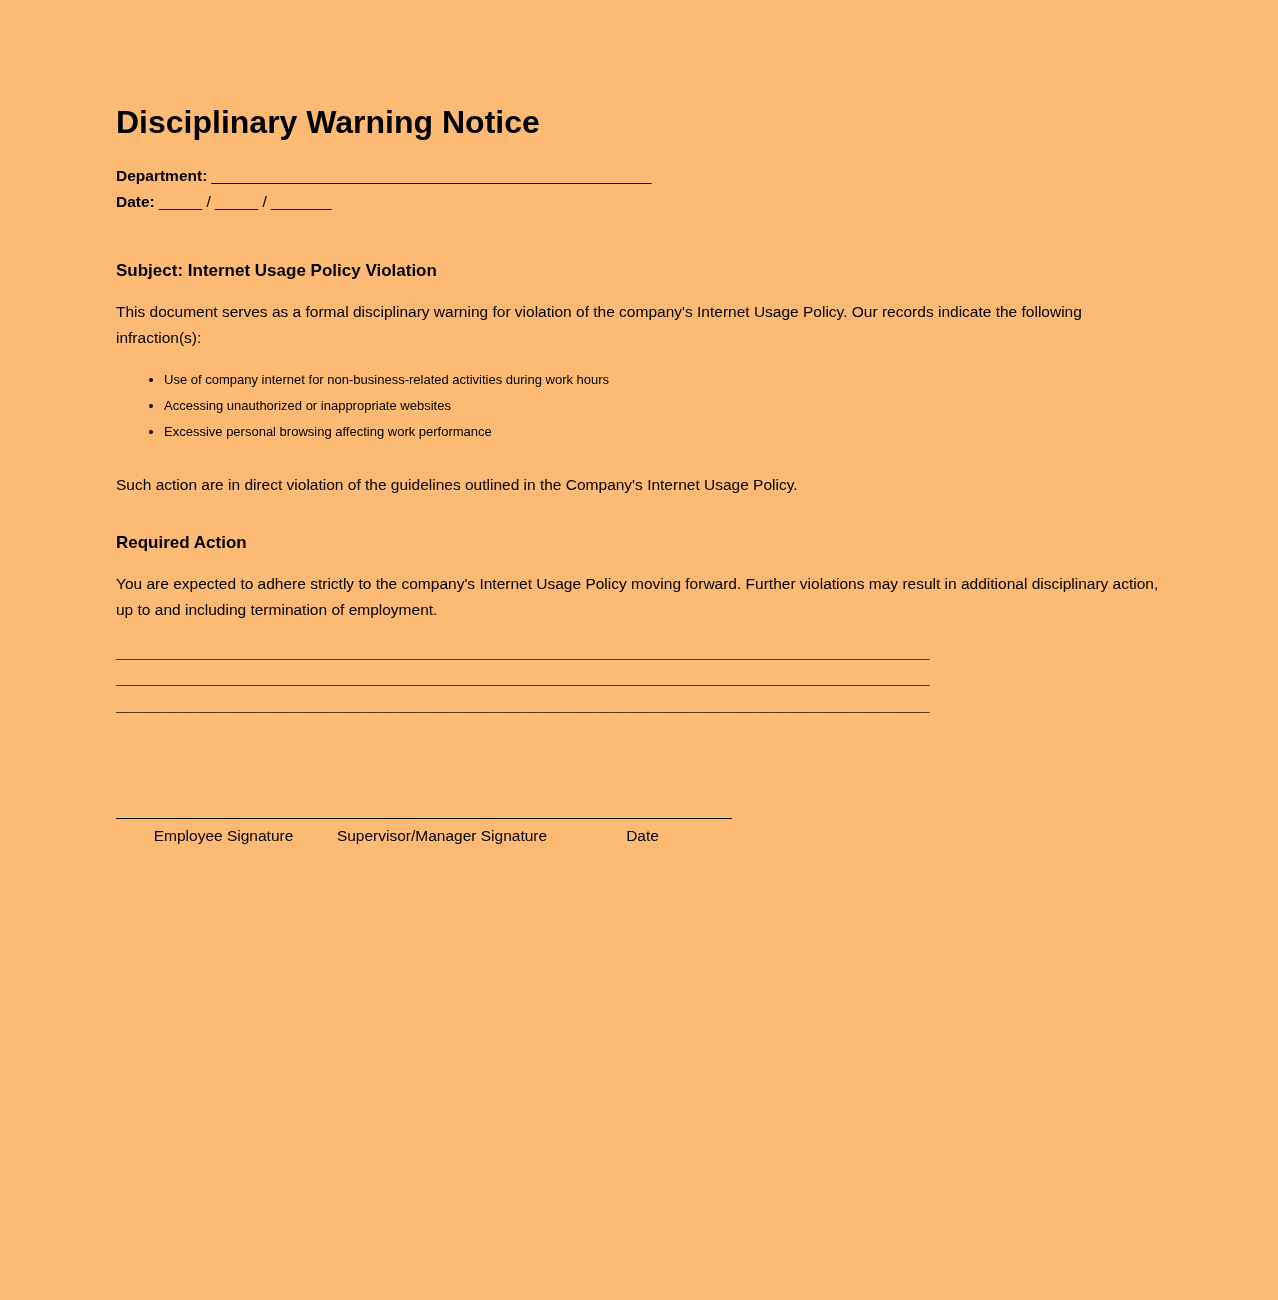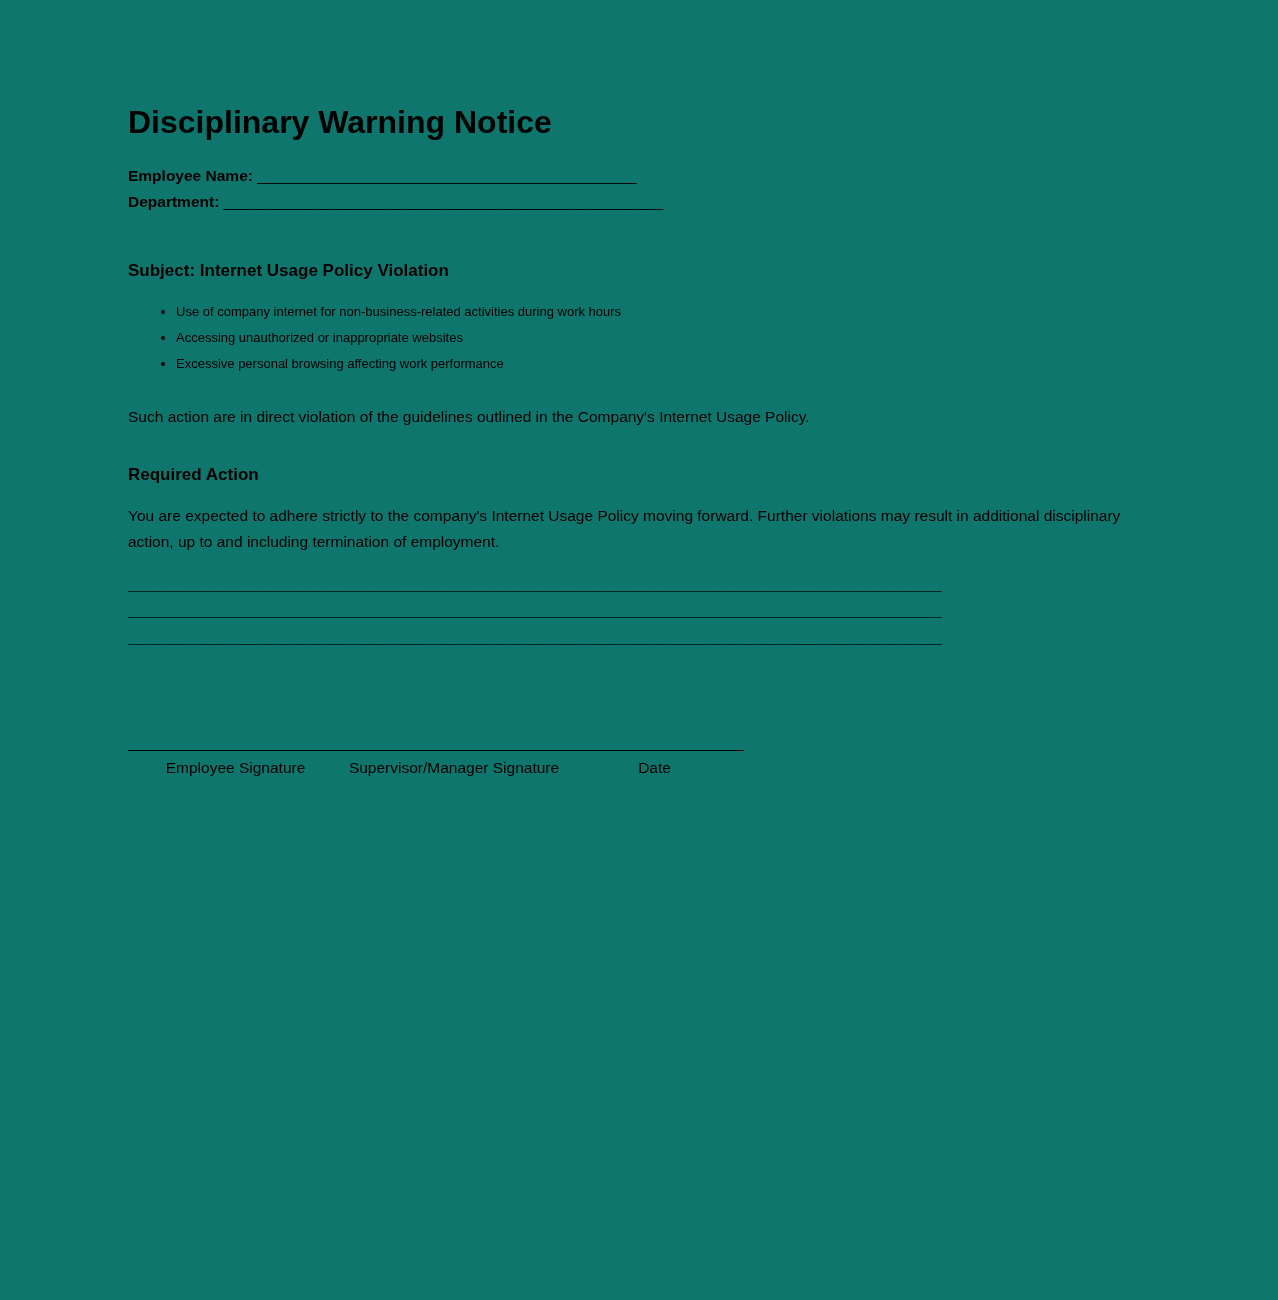"Disciplinary Warning Notice" .page { background: #0f766e -> #fdba74; padding-left: 12px -> none }
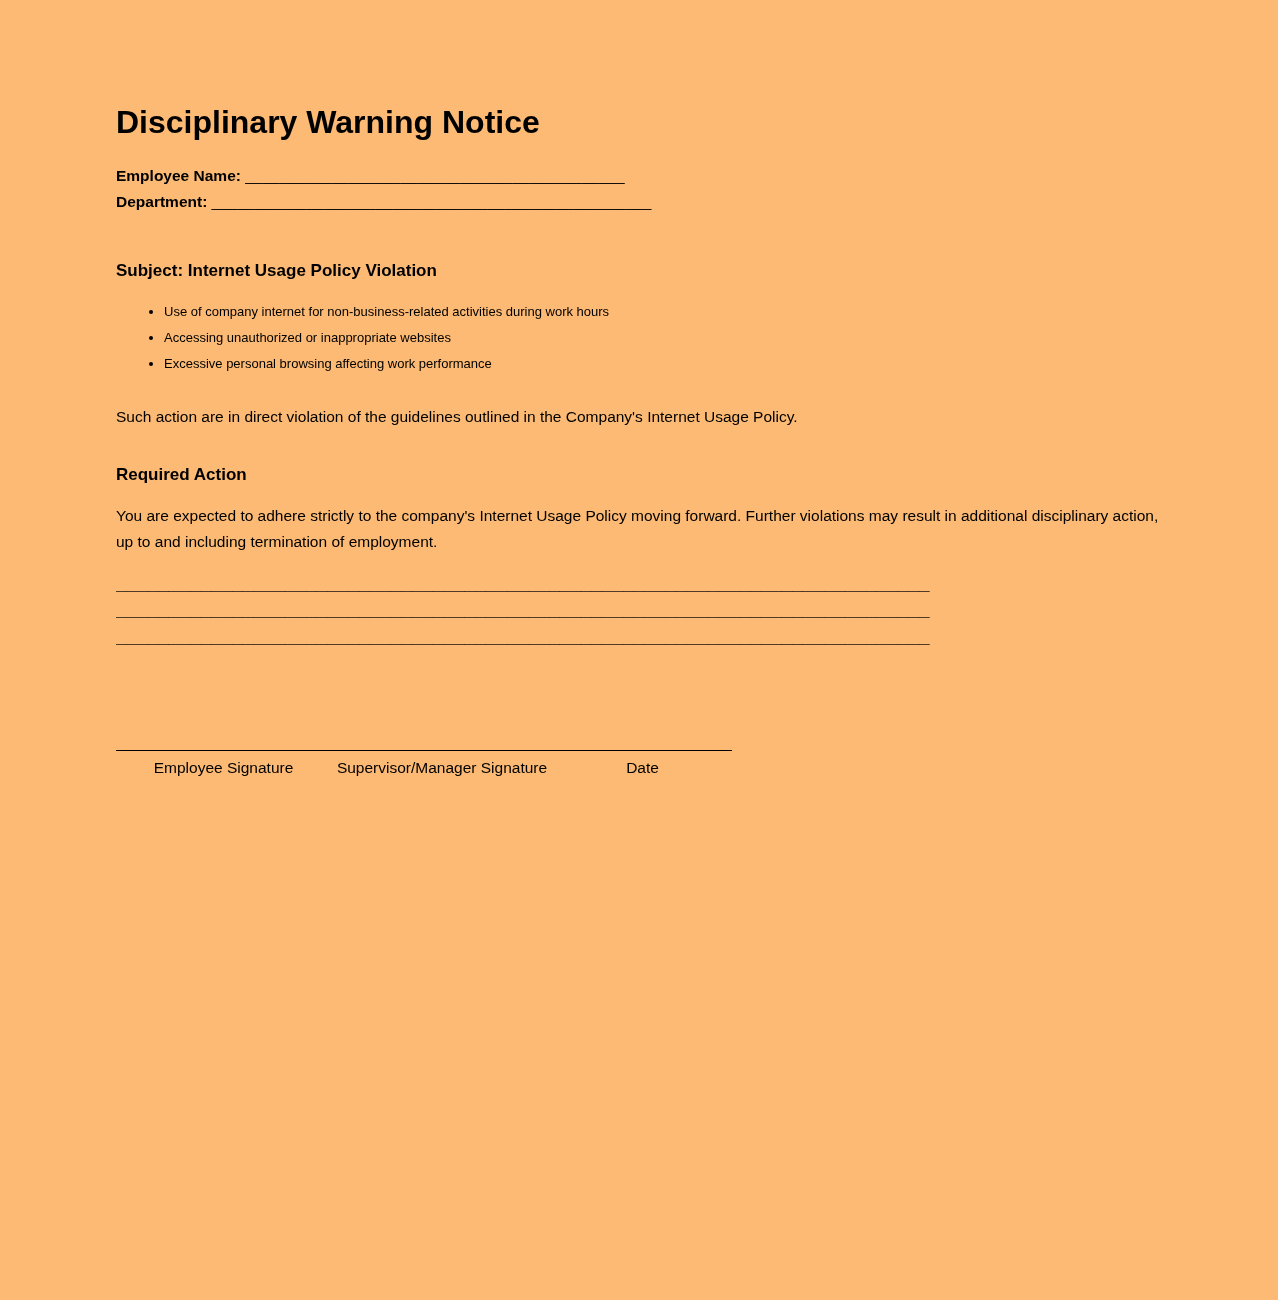"Employee Name:" div.field-row { html: <div> <span>Employee Name:</span> <span>____________________________________________</span> </div> -> none }
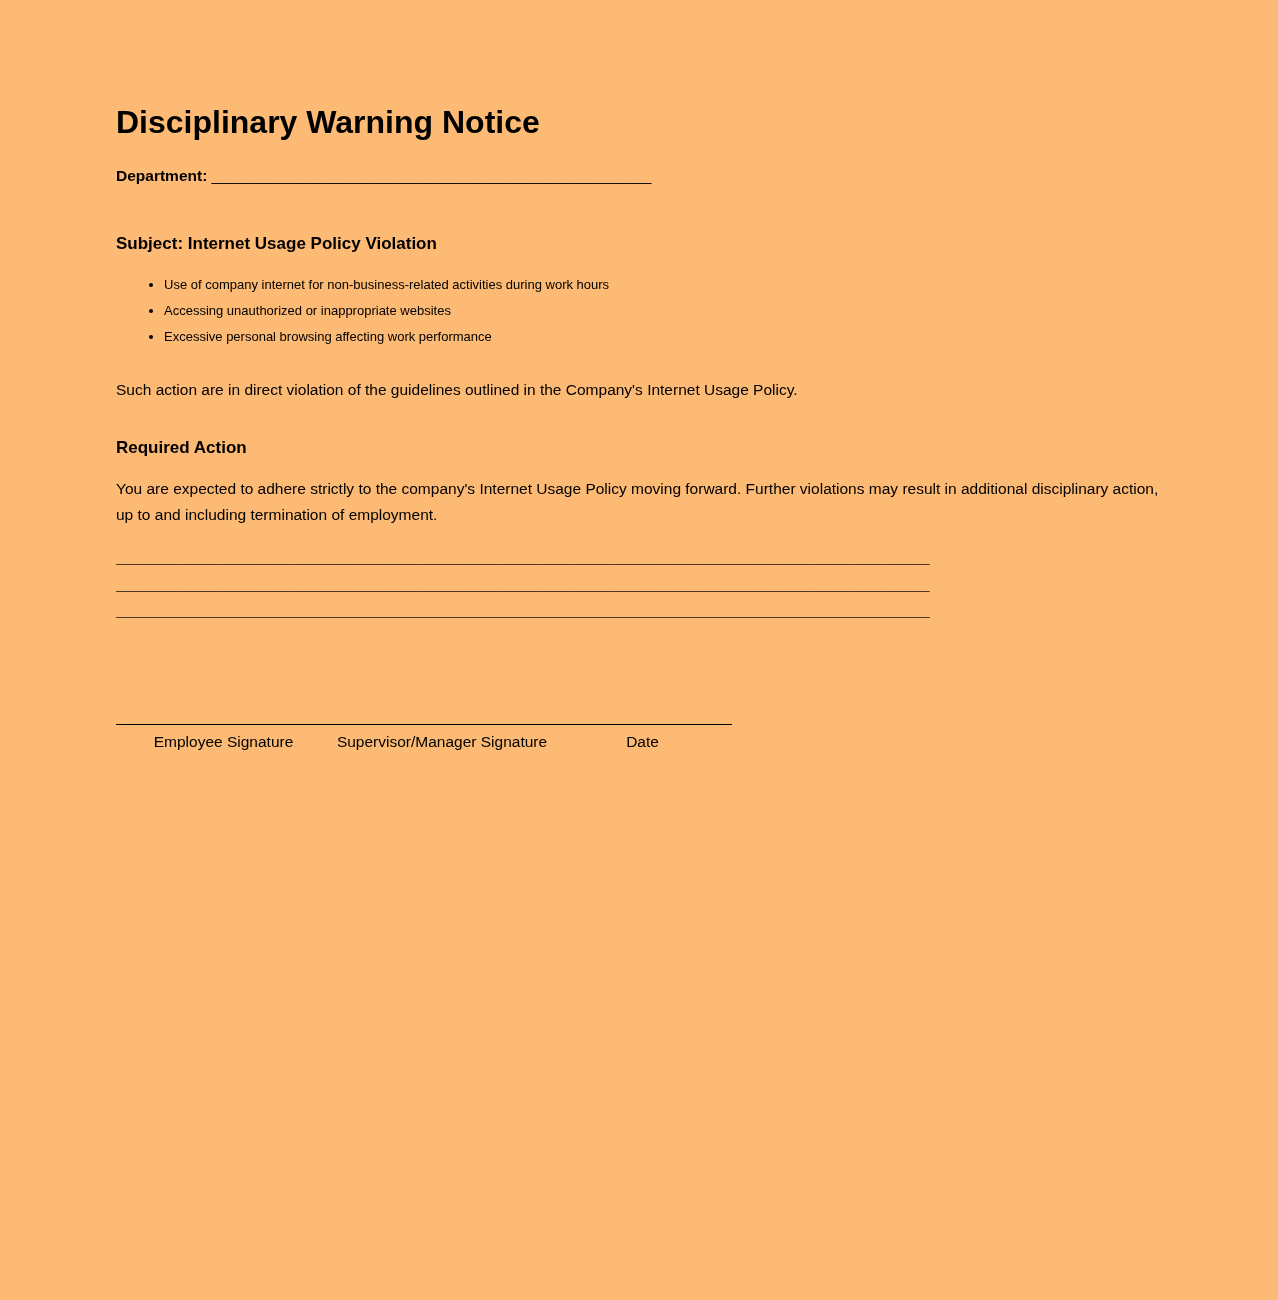"Date: _____ / _____ /" div.field-row { html: none -> <div> <span>Date:</span> <span>_____ / _____ / _______</span> </div> }
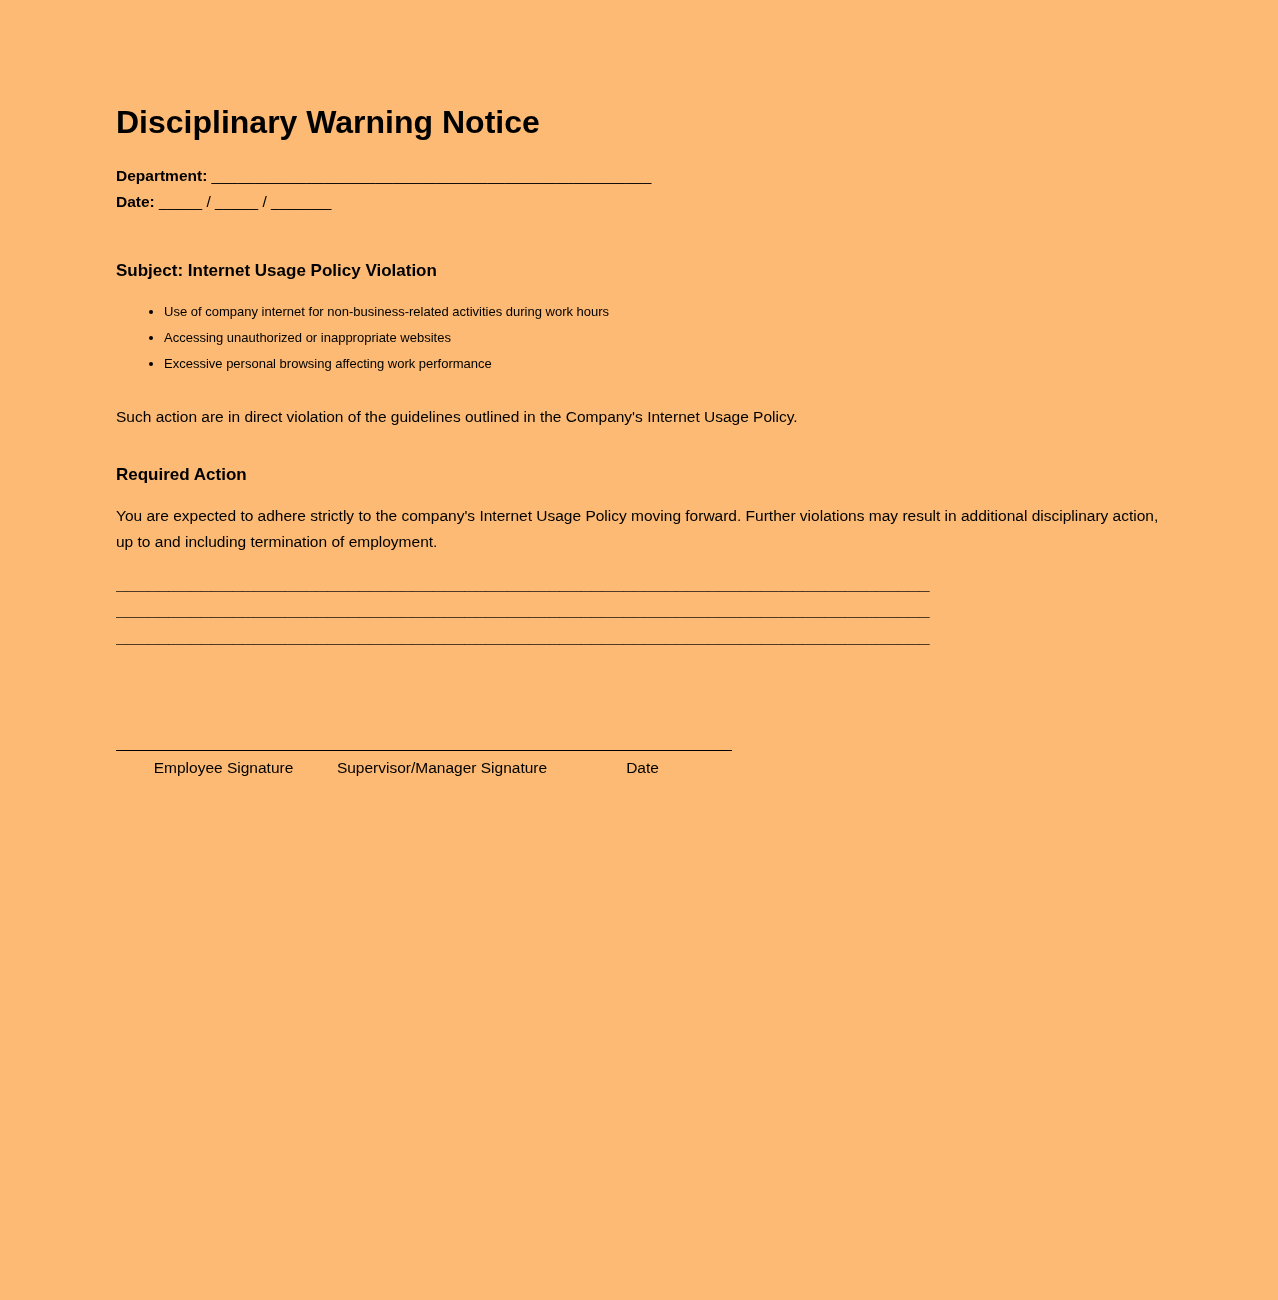"This document serves as a" p.body-text { html: none -> <p>This document serves as a formal disciplinary warning for violation of the company's Internet Usage Policy. Our records indicate the following infraction(s):</p> }
